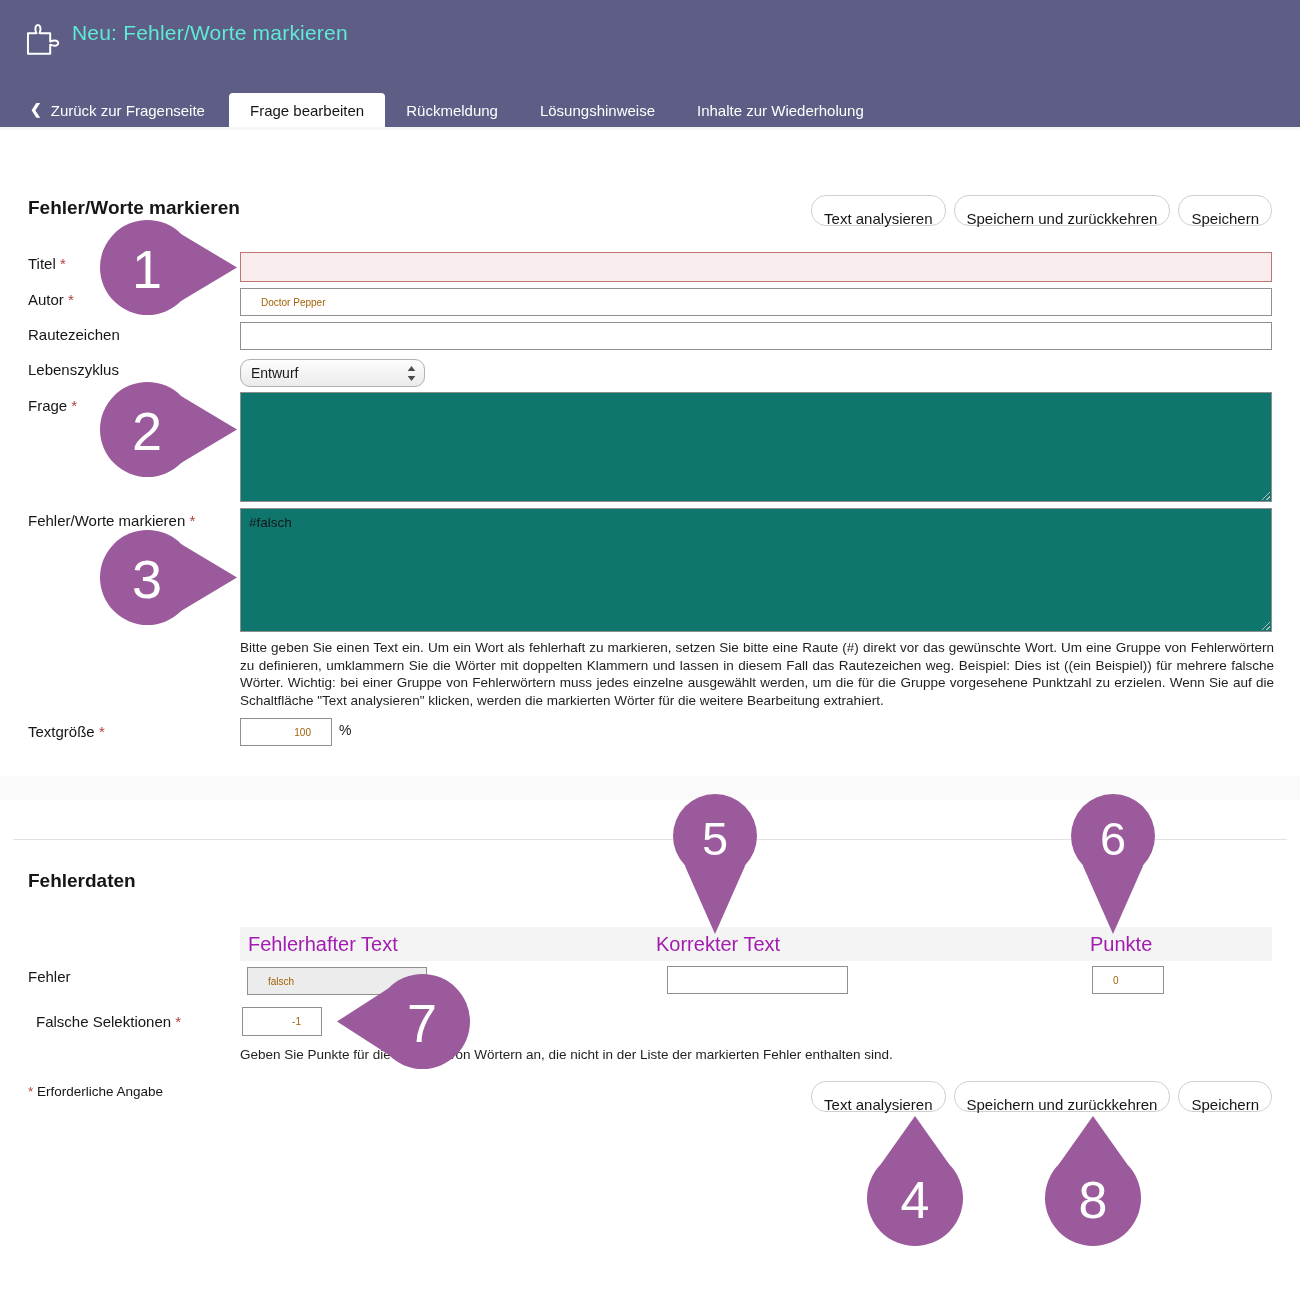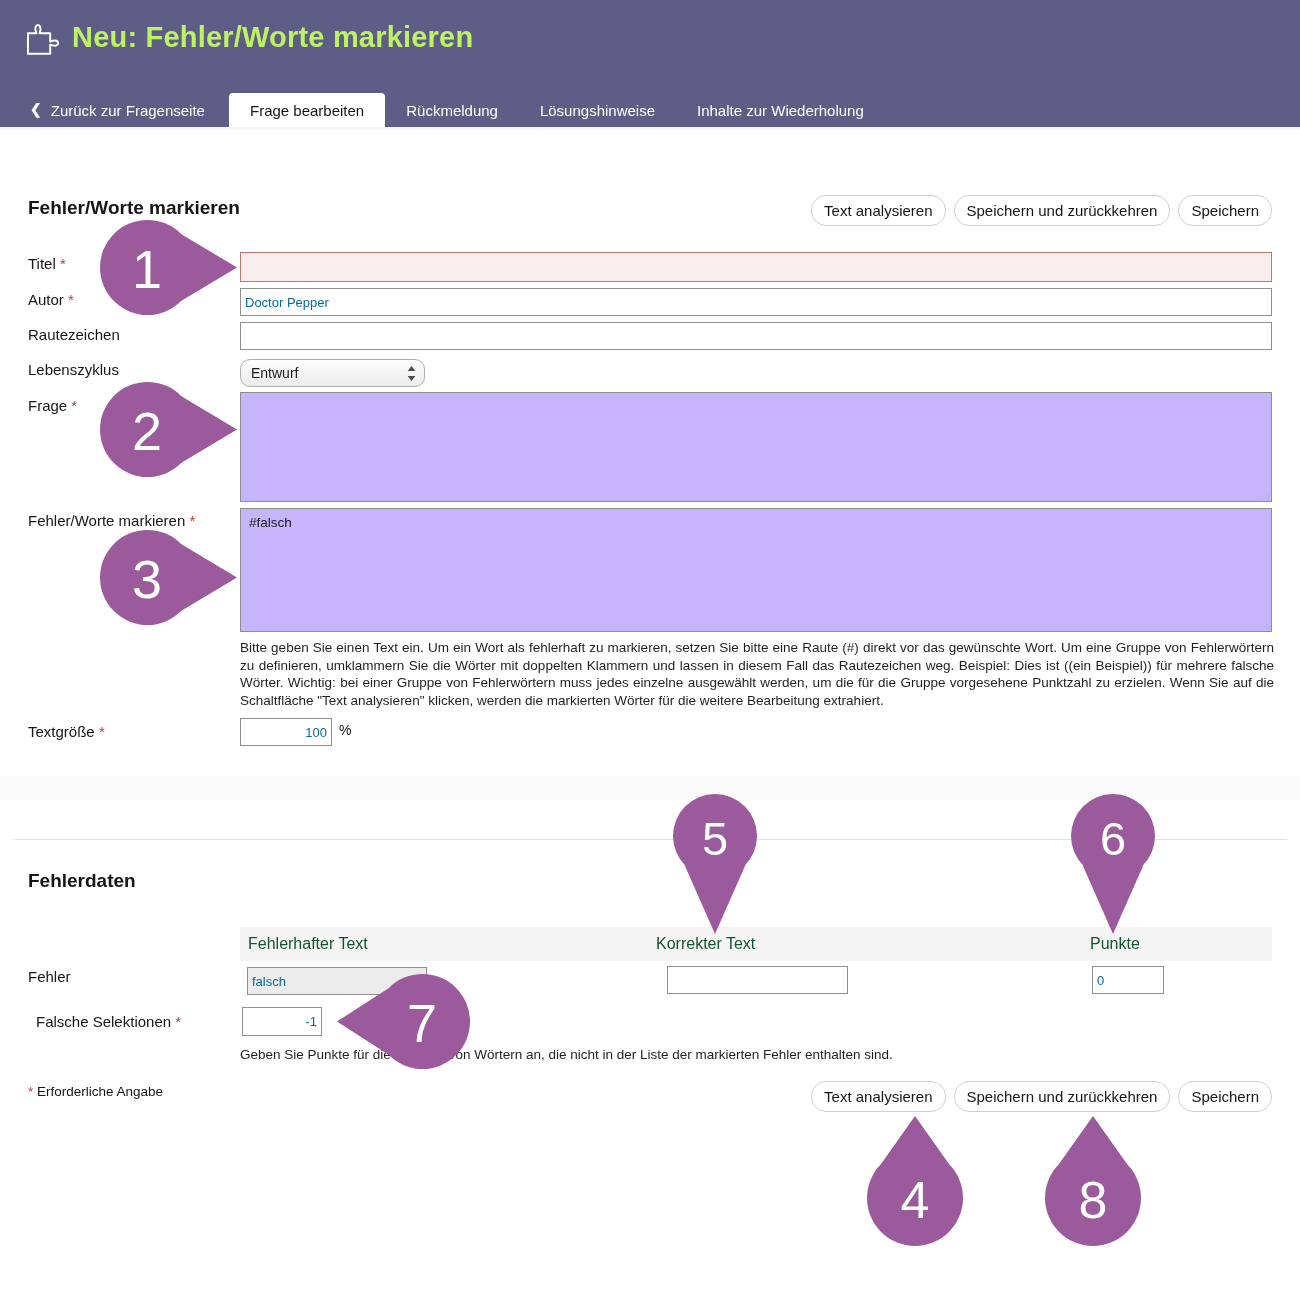"Neu: Fehler/Worte markieren" .app-title { color: #bef264 -> #5eead4; font-size: 29px -> 21px; font-weight: 700 -> 400 }
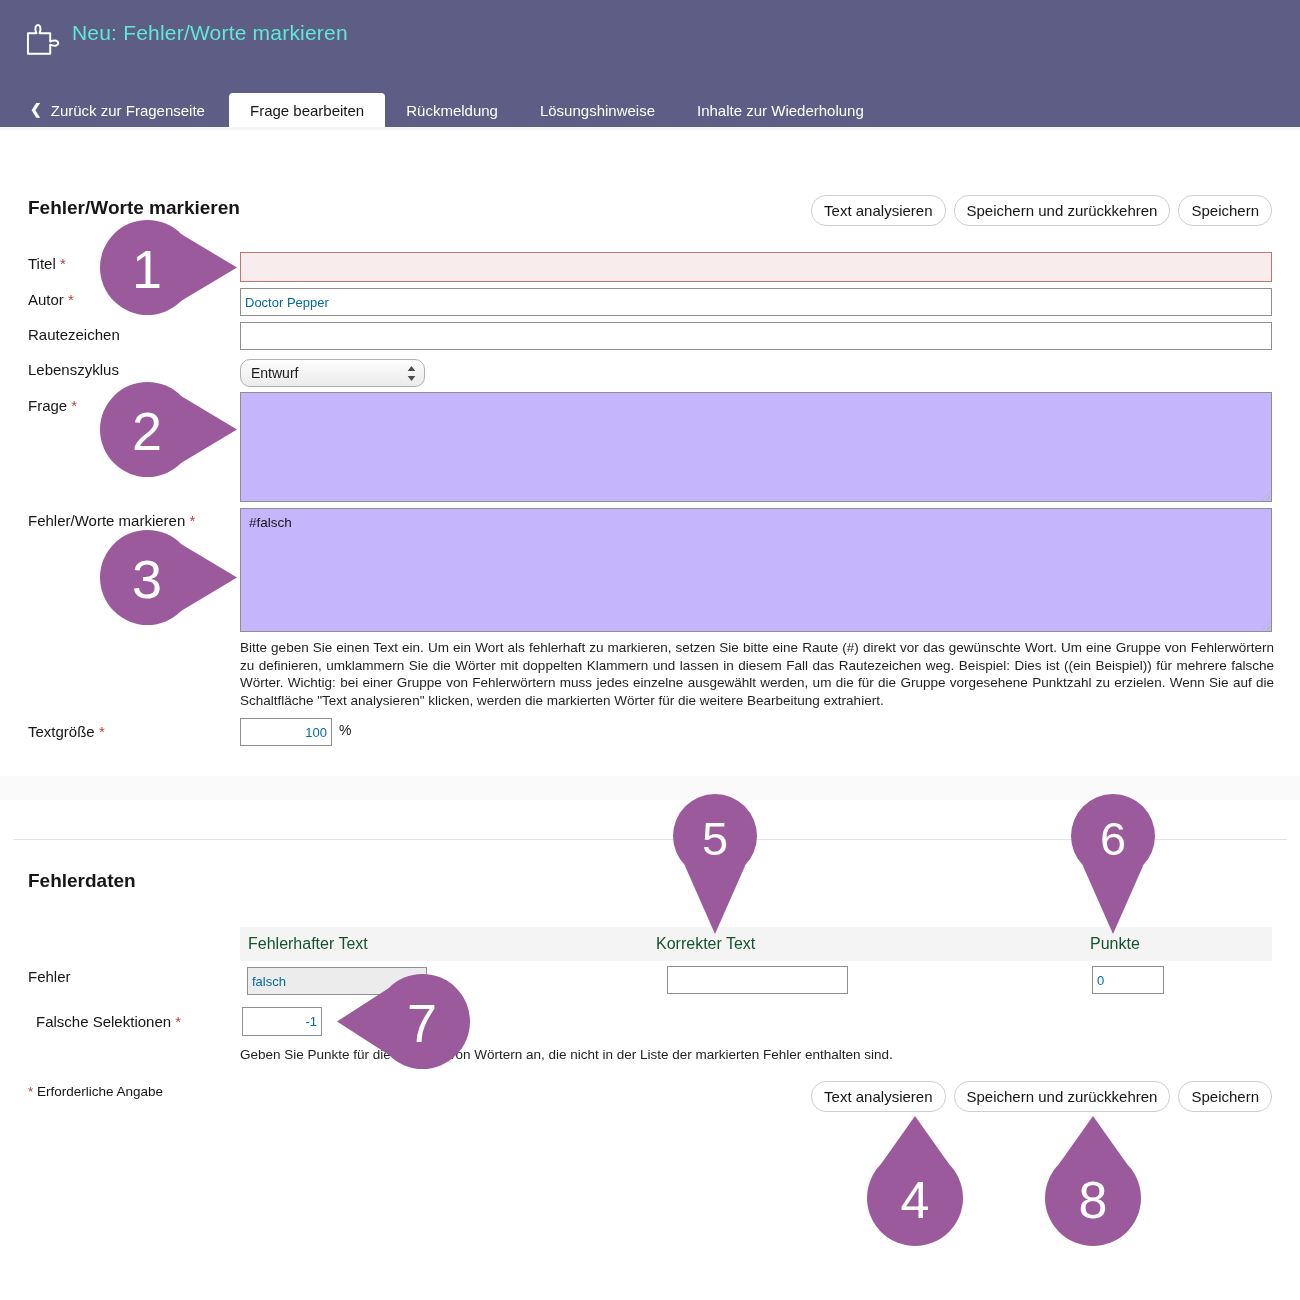"Text analysieren" .btn { padding: 0 12px -> 8px 12px }
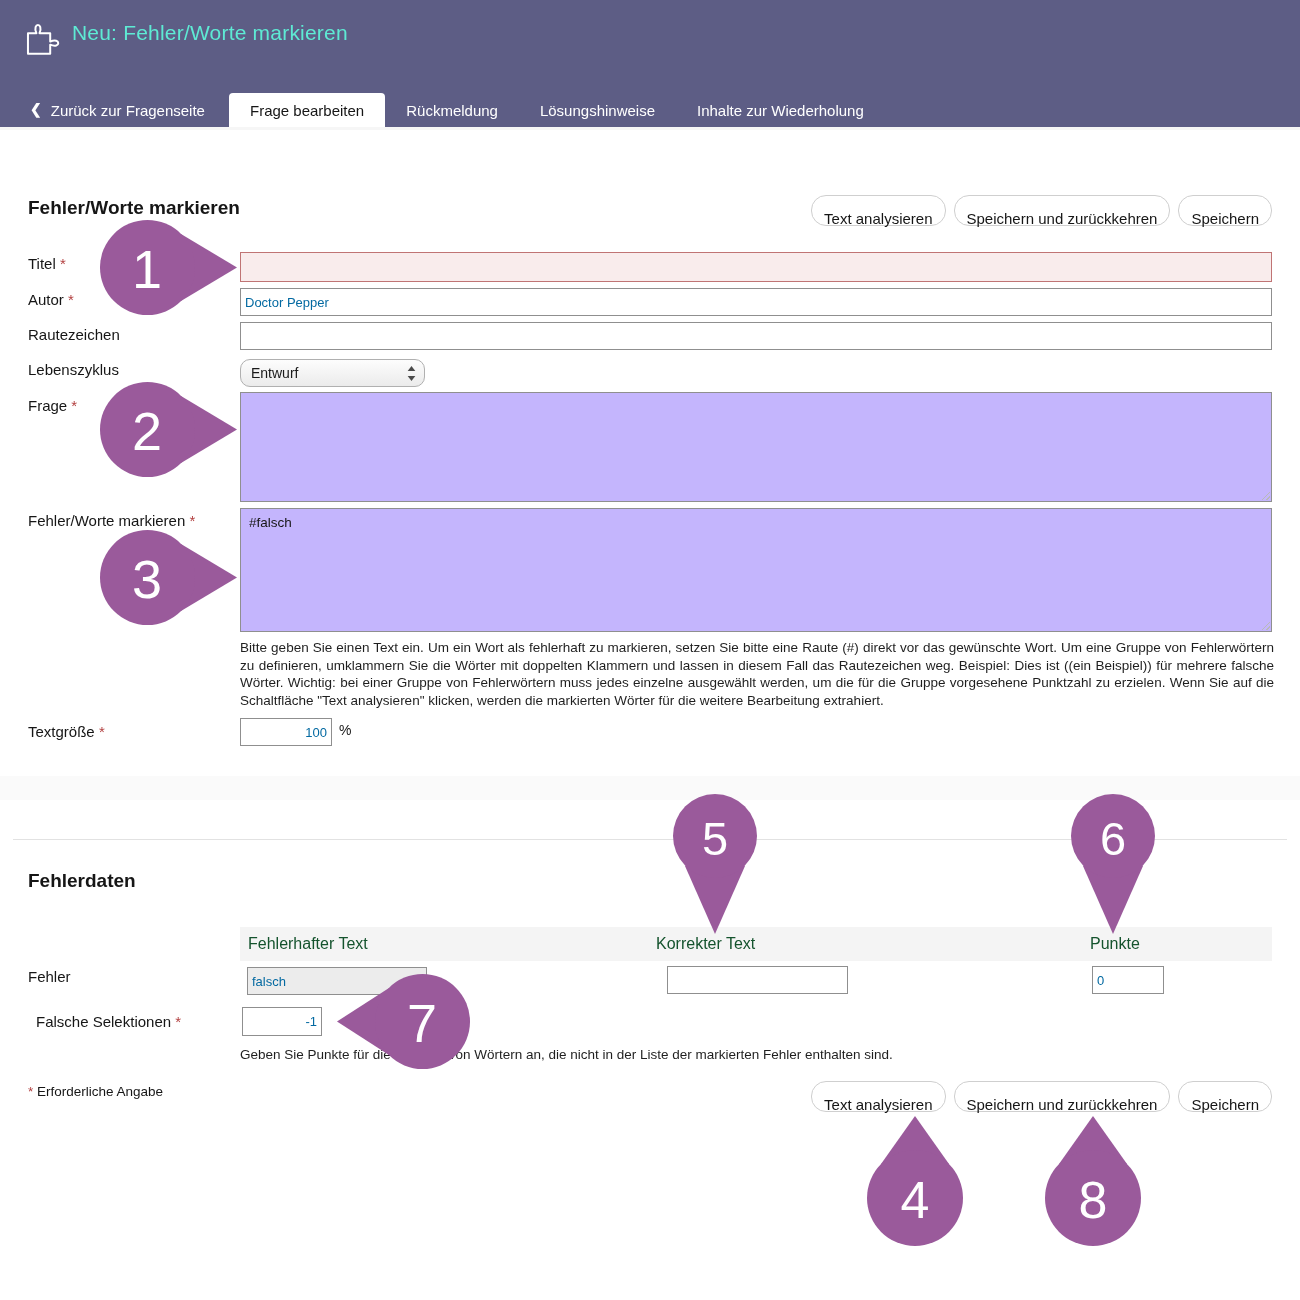"Doctor Pepper" .txt { color: #0369a1 -> #a16207; font-size: 13px -> 10px; padding: 0 4px -> 0 20px }
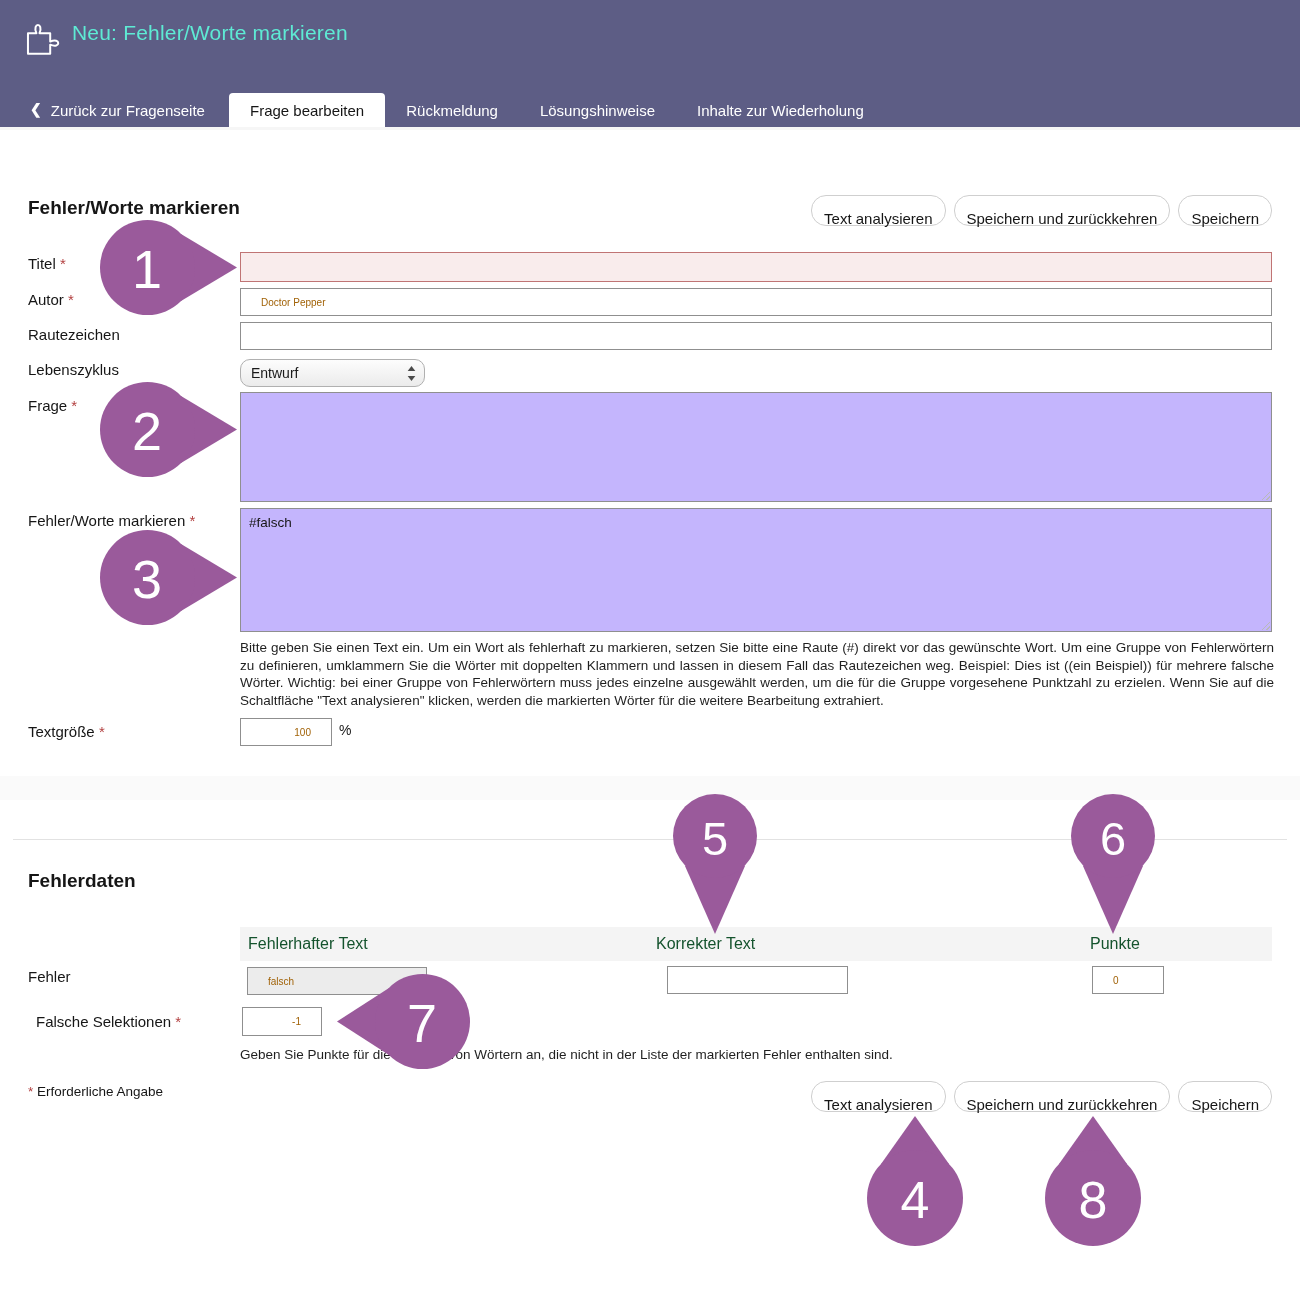"#falsch" .ta { background: #c4b5fd -> #0f766e }
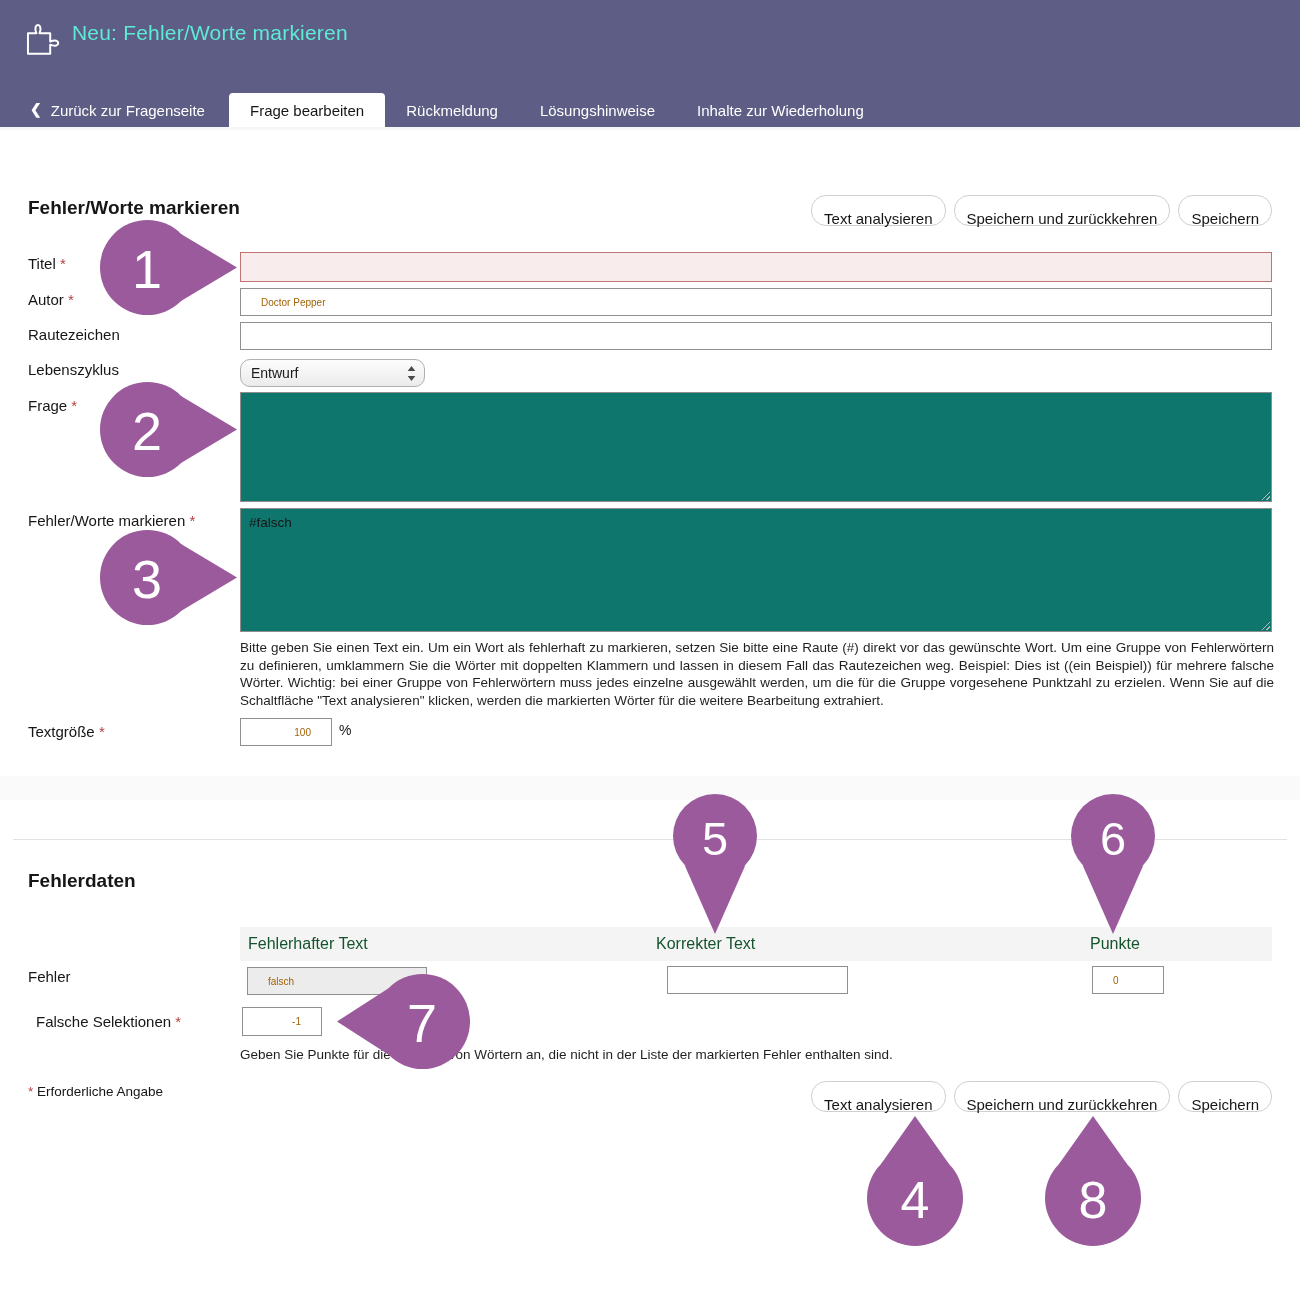"Fehlerhafter Text" .thead span { color: #14532d -> #a21caf; font-size: 16px -> 20px }
